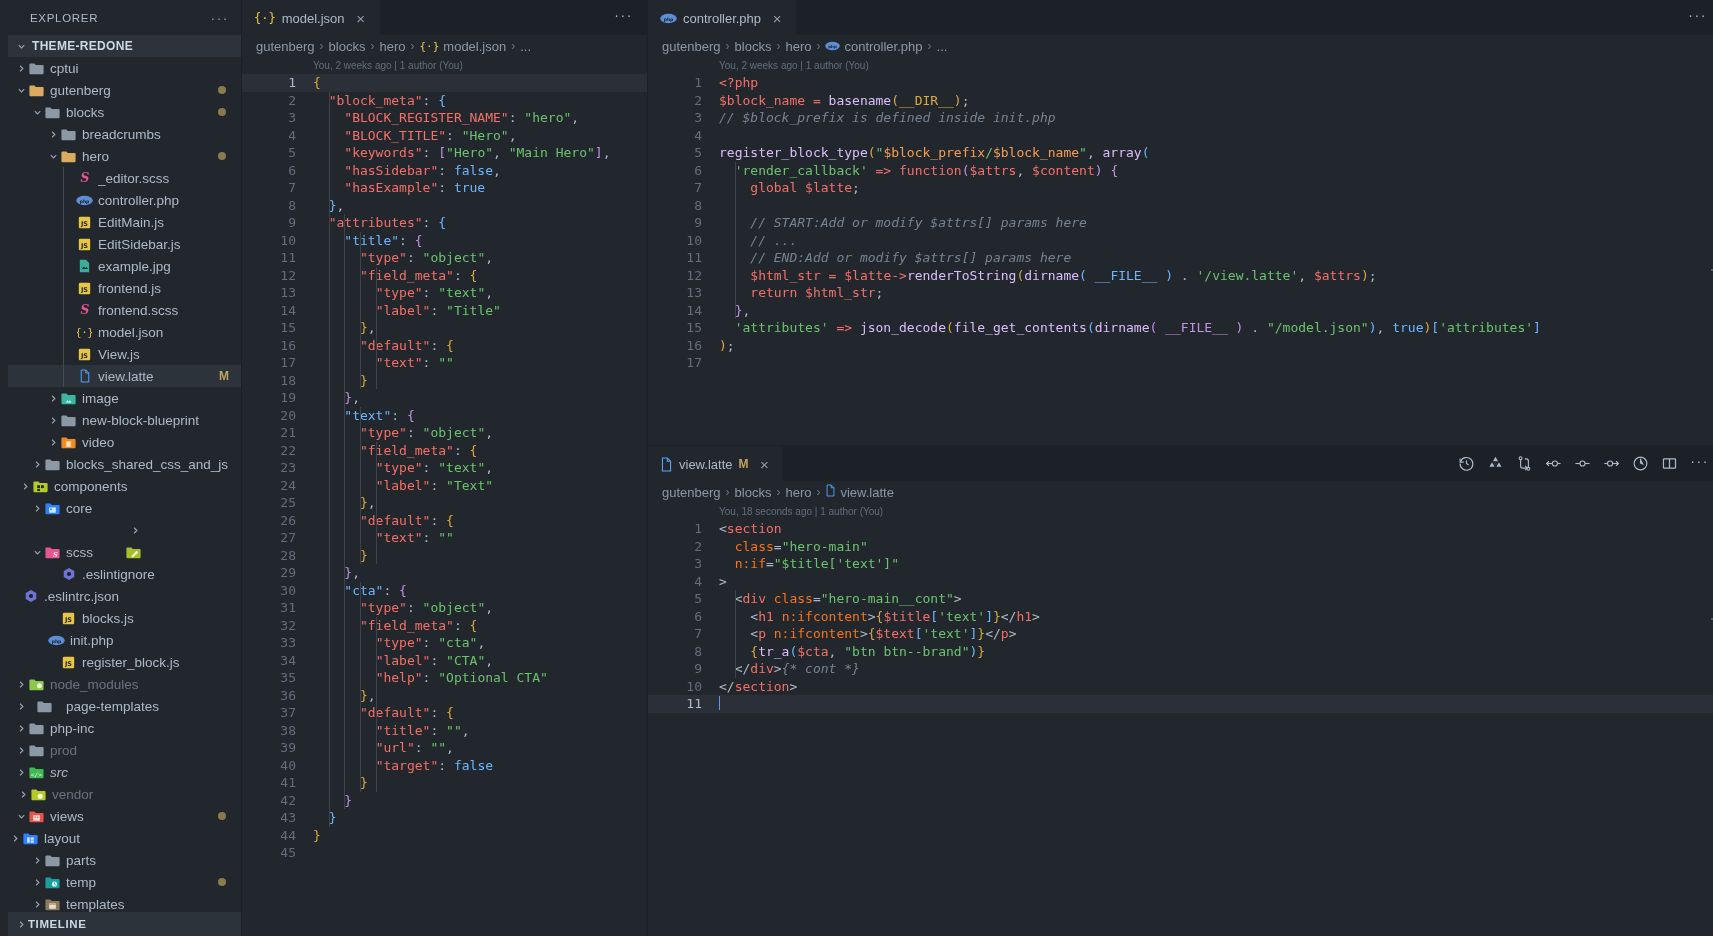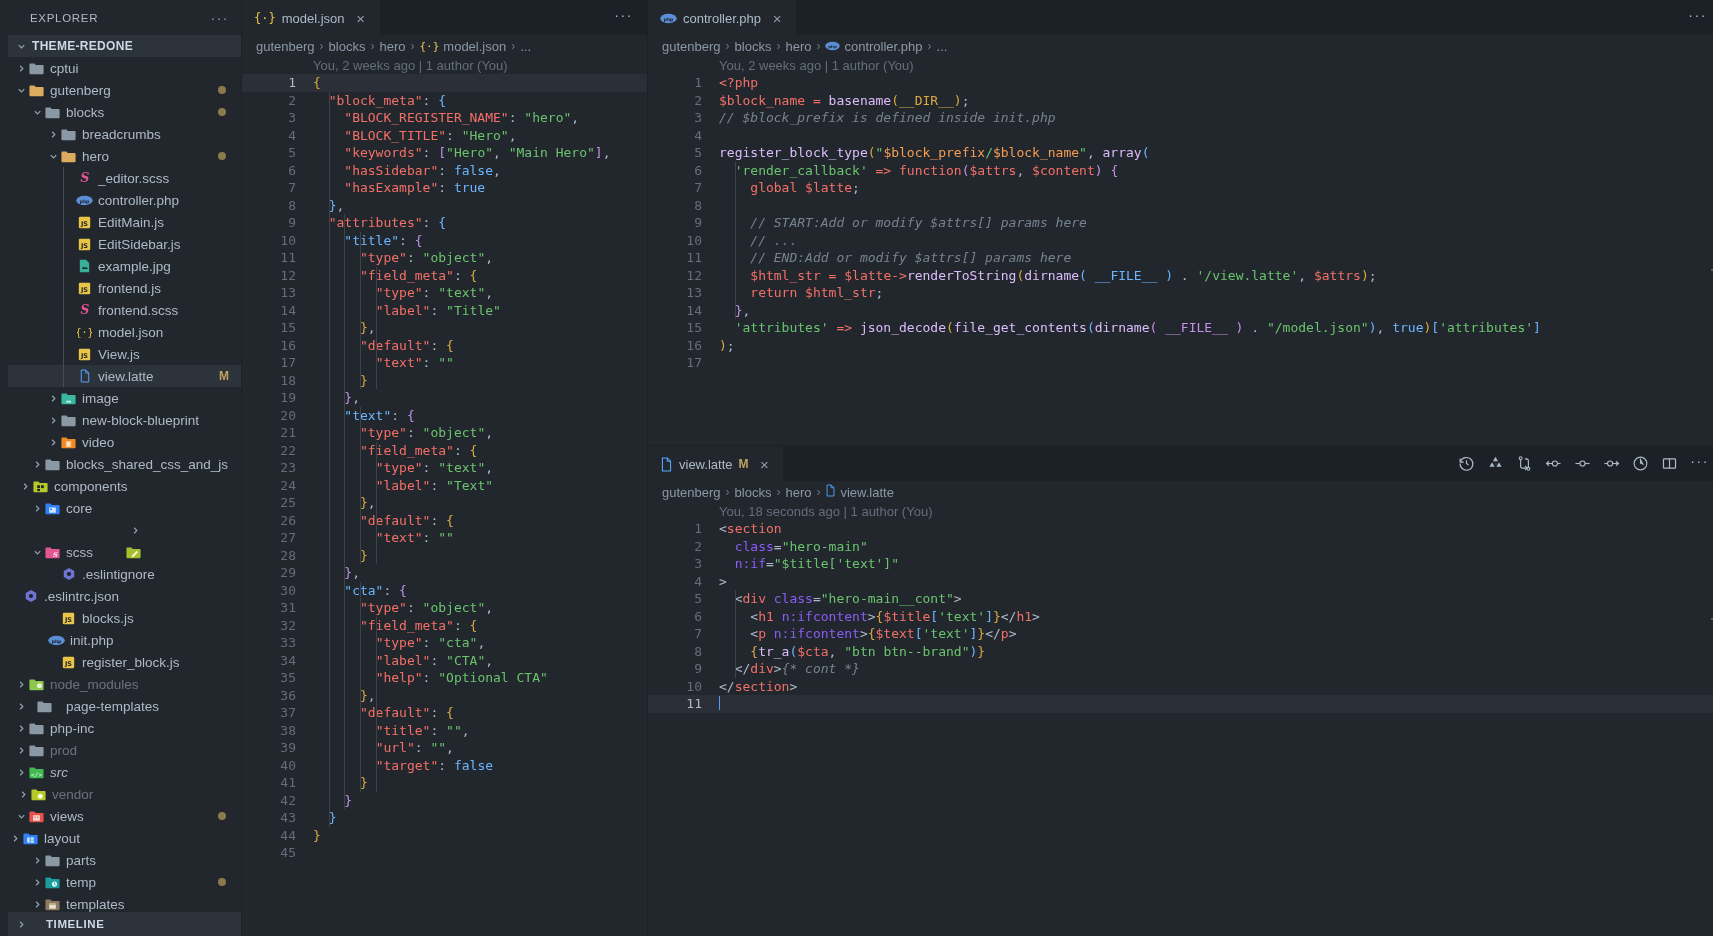"You, 2 weeks ago |" .blame { font-size: 13px -> 10px }
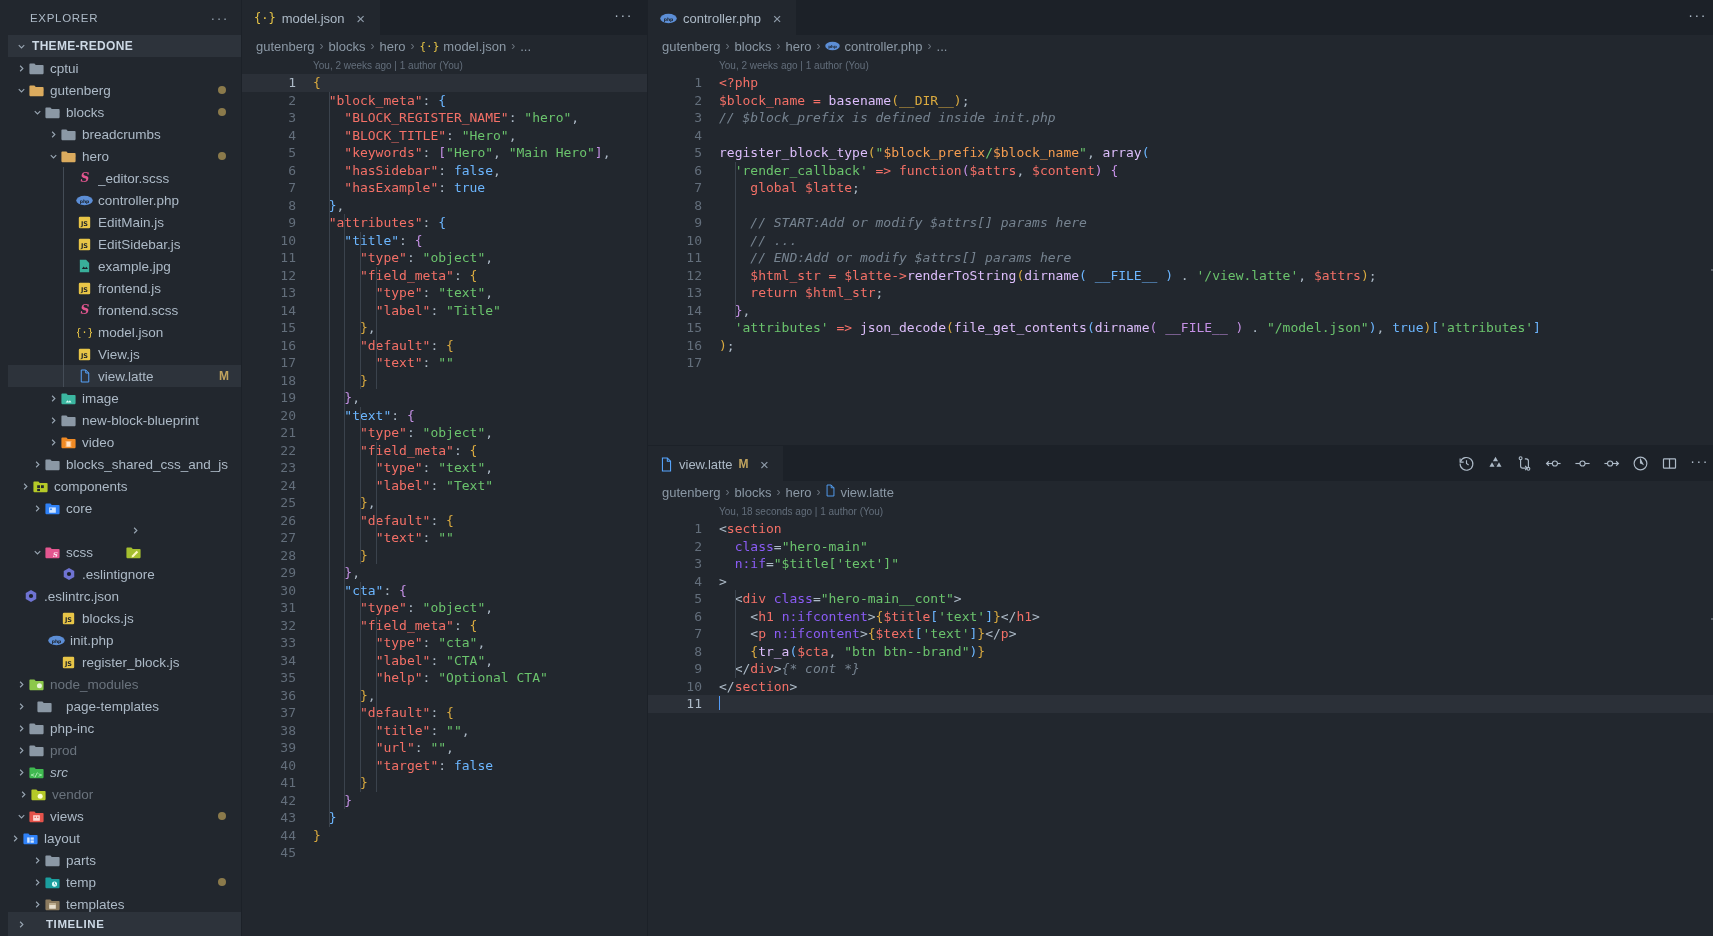"class" .t-attr { color: #8b5cf6 -> #f97316 }
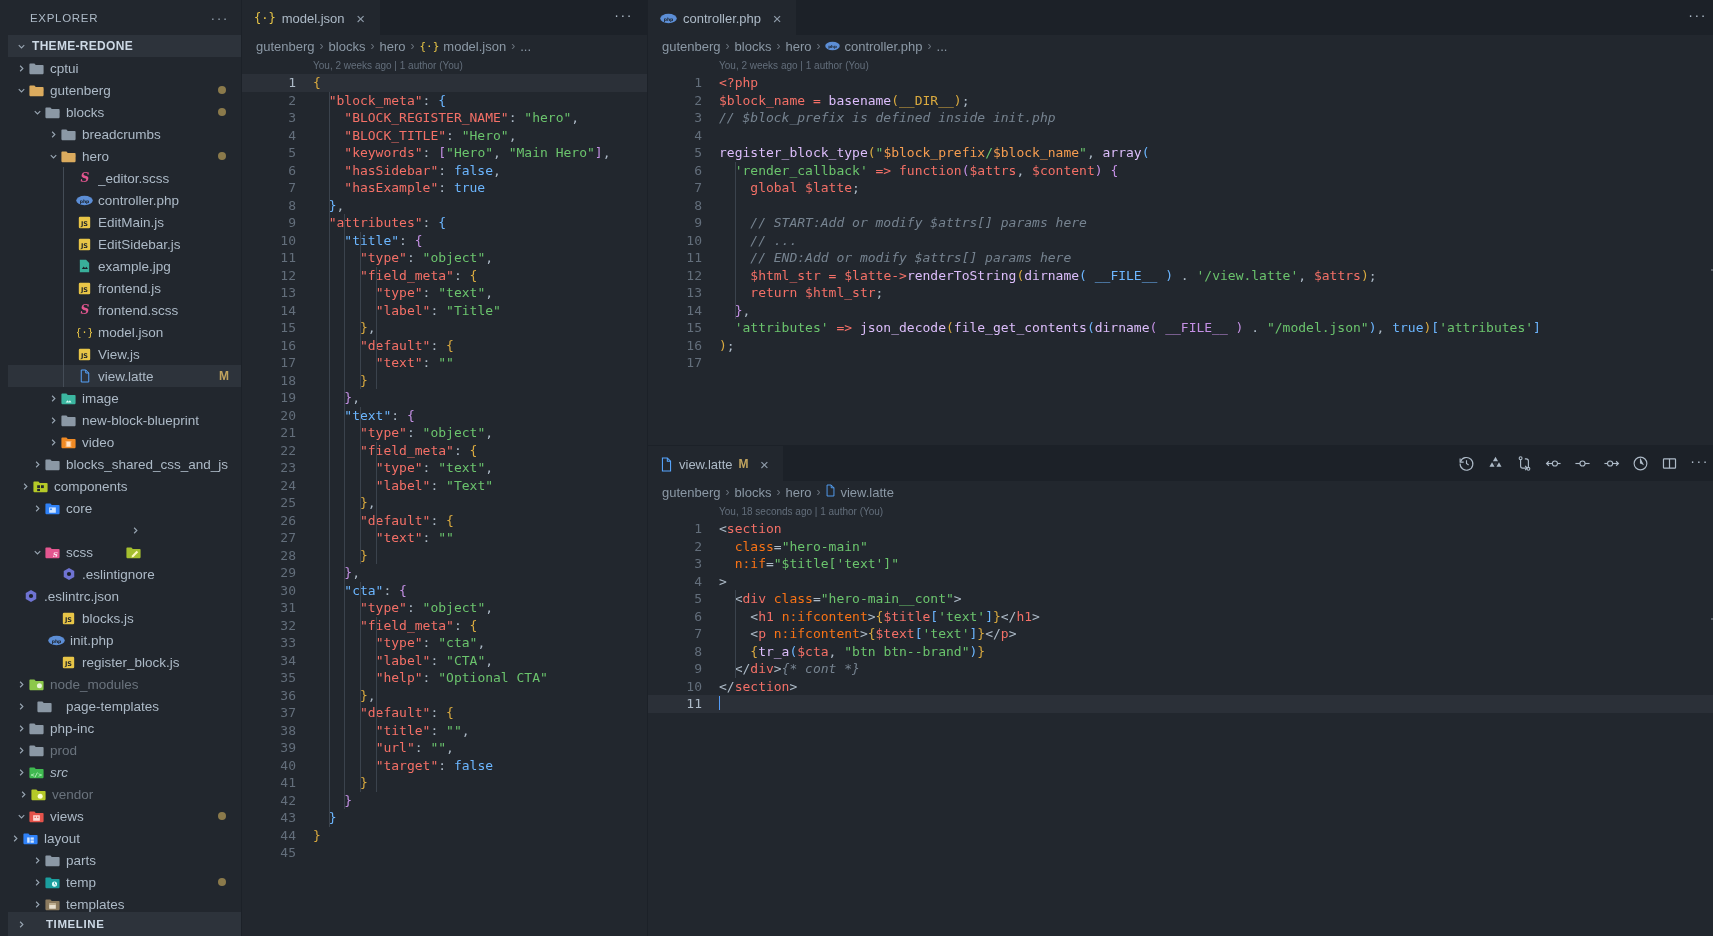"TIMELINE" .sb-foot { gap: 18px -> 0 }
